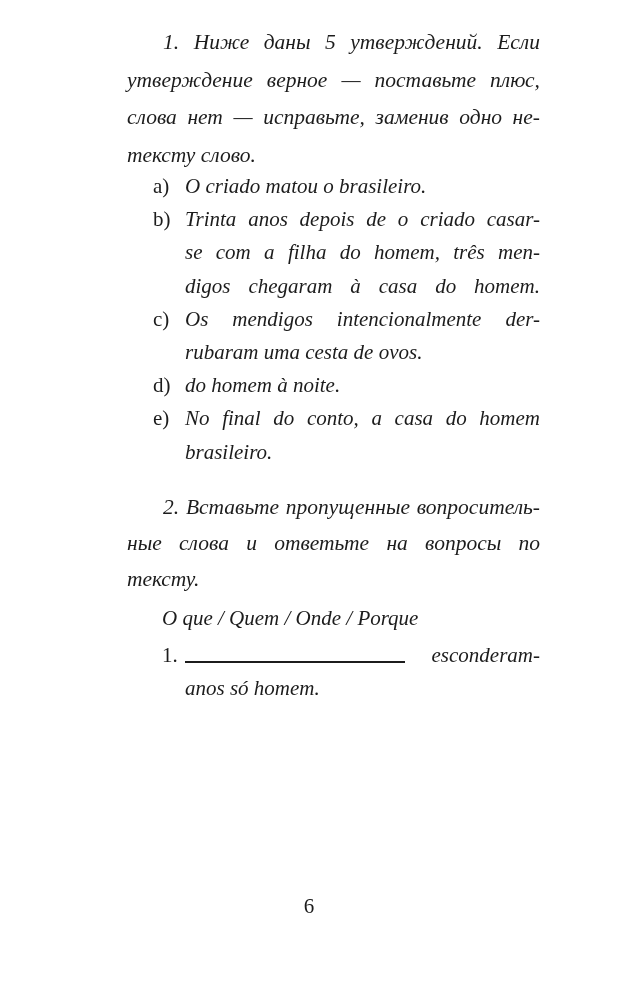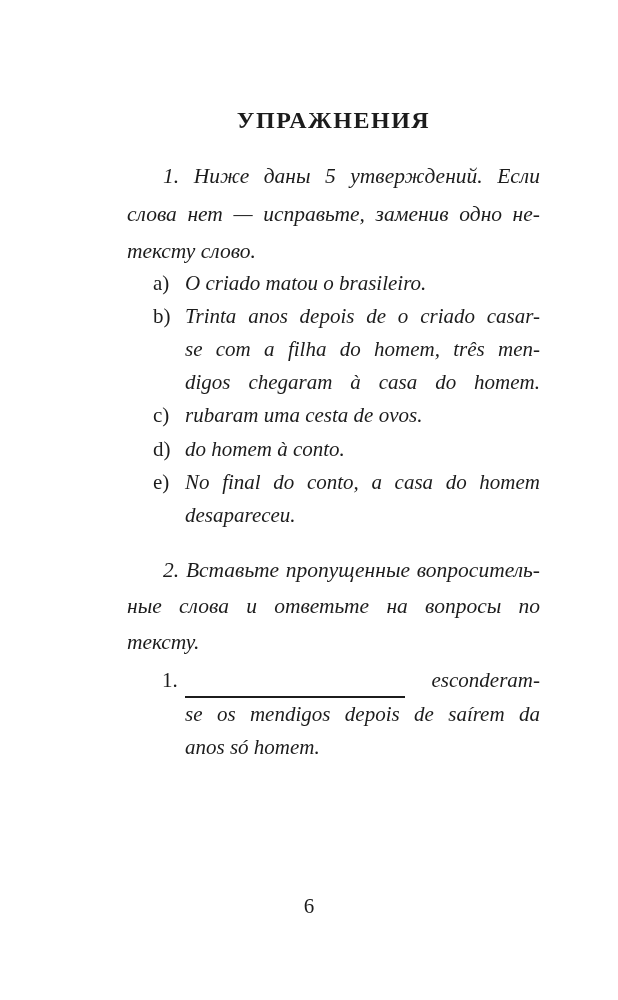"утверждение верное — поставьте плюс," div.line { html: none -> <div>утверждение верное — поставьте плюс,</div> }
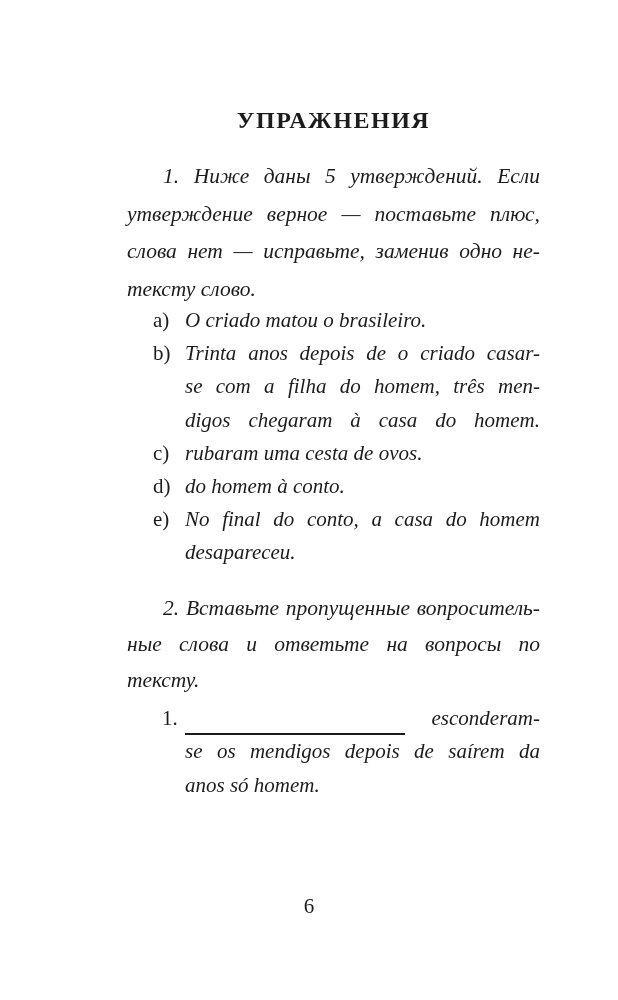"УПРАЖНЕНИЯ" h1.title { html: <h1>УПРАЖНЕНИЯ</h1> -> none }
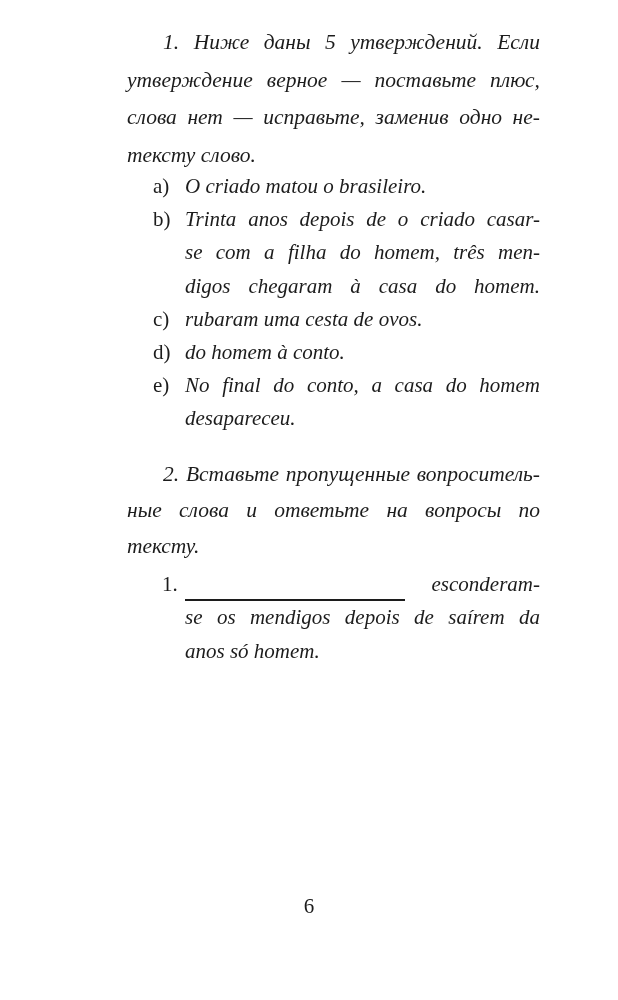"Os mendigos intencionalmente der-" div.line { html: none -> <div>Os mendigos intencionalmente der-</div> }
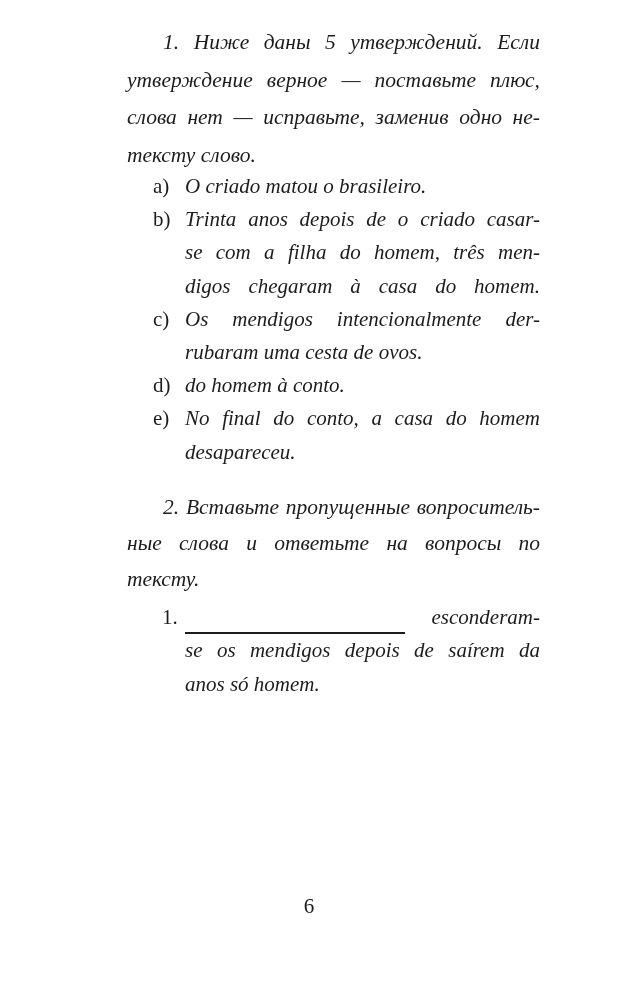"do homem à conto." div.line { text: conto -> noite }
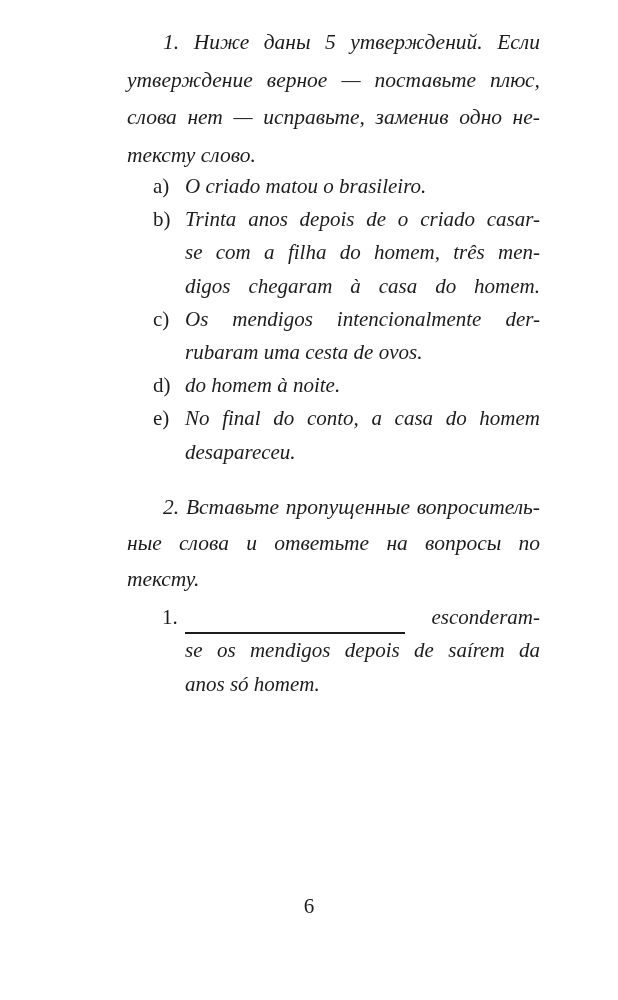"desapareceu." div.line { text: desapareceu -> brasileiro }
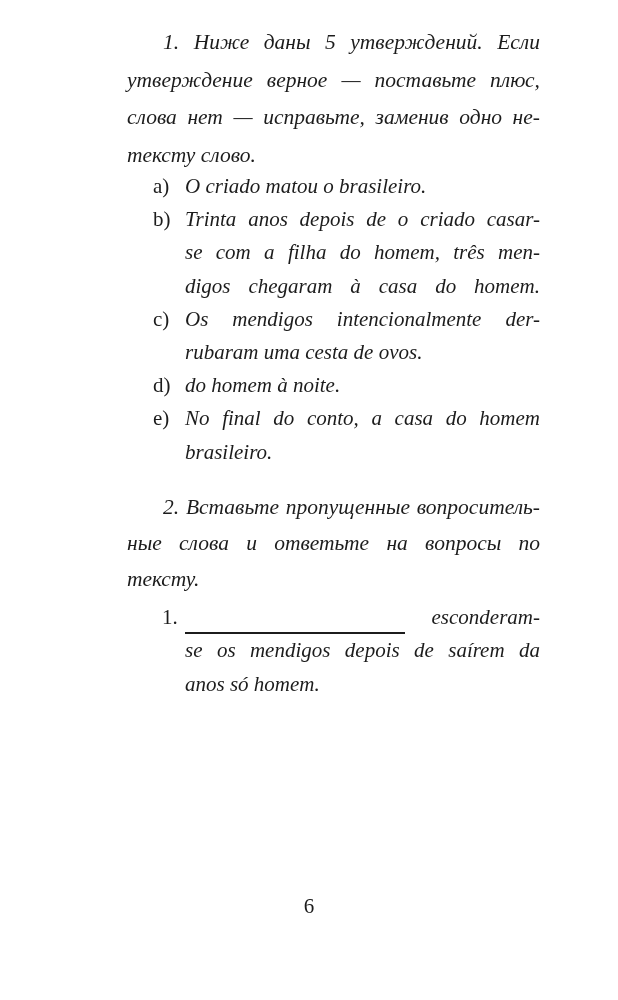"O que / Quem /" div.line { html: none -> <div>O que / Quem / Onde / Porque</div> }
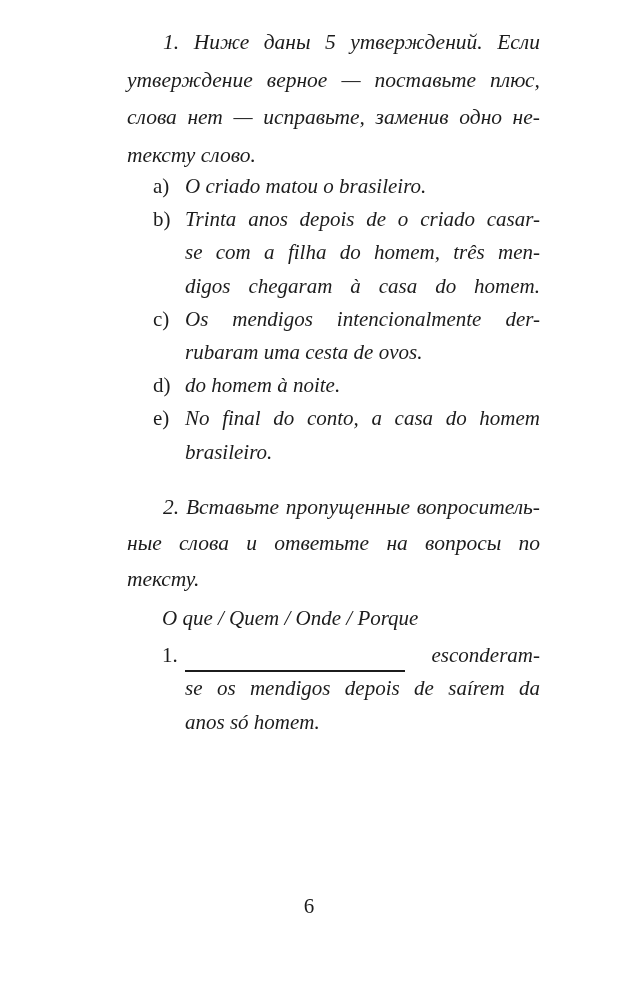"esconderam-" .first-line { align-items: flex-end -> center }
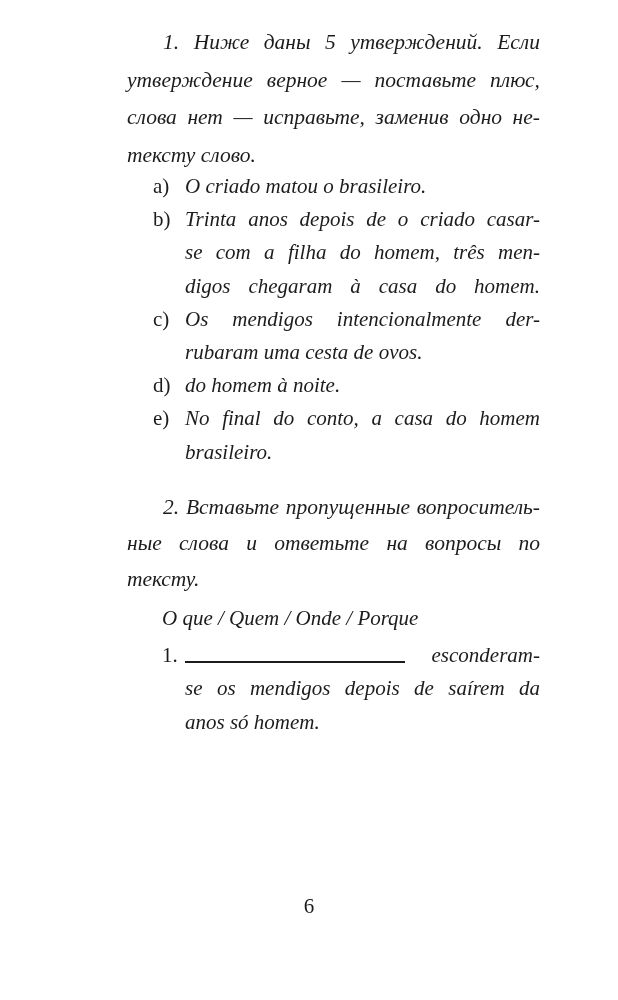"se os mendigos depois de" div.line { html: <div>se os mendigos depois de saírem da</div> -> none }
